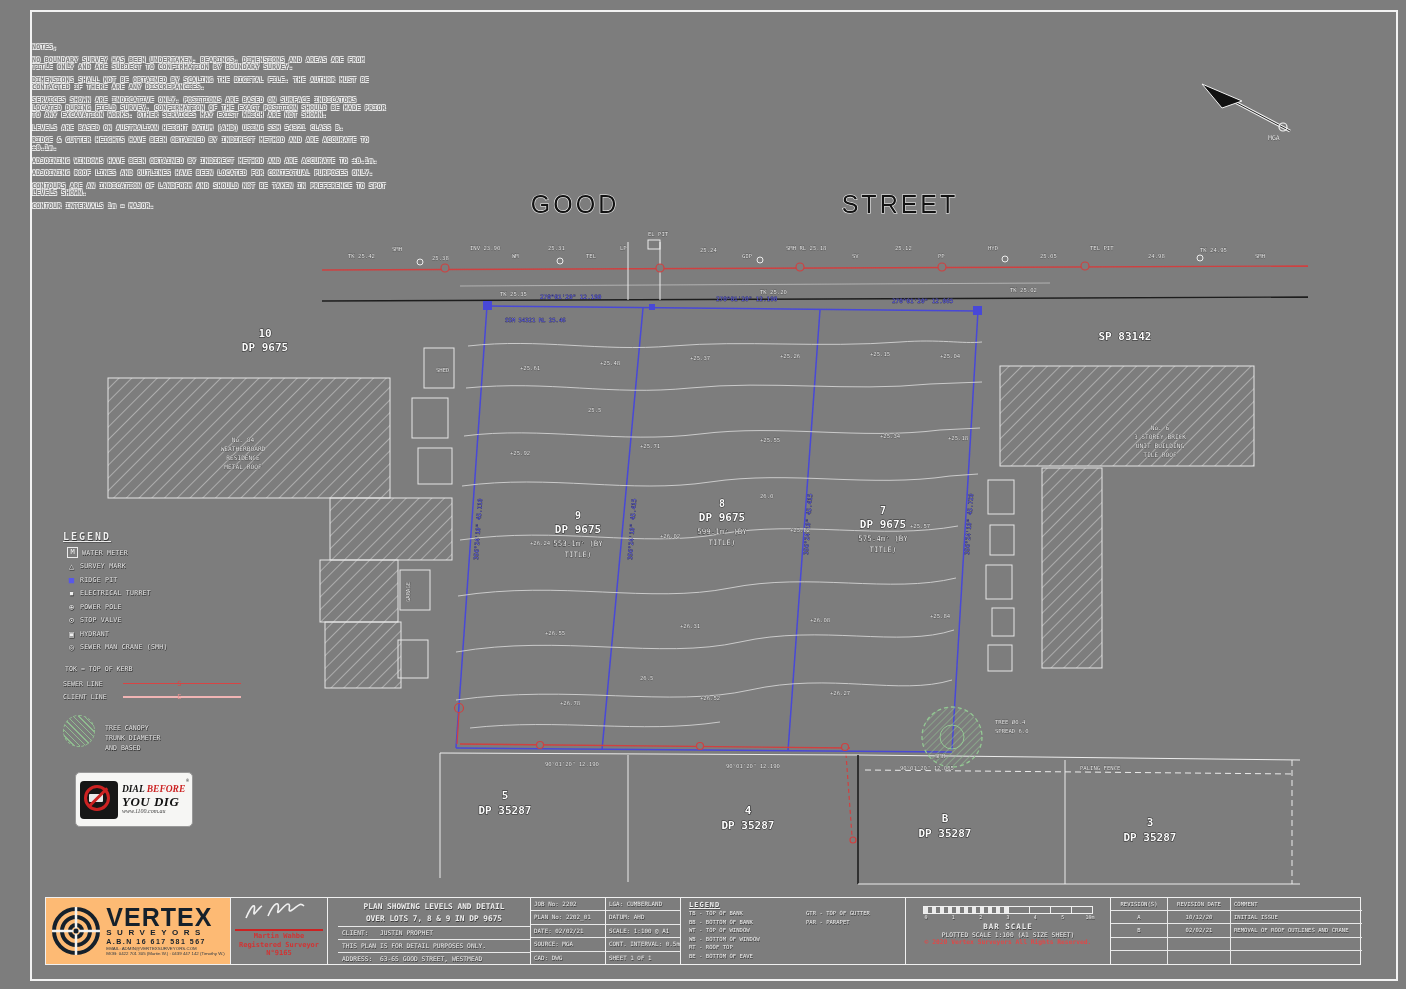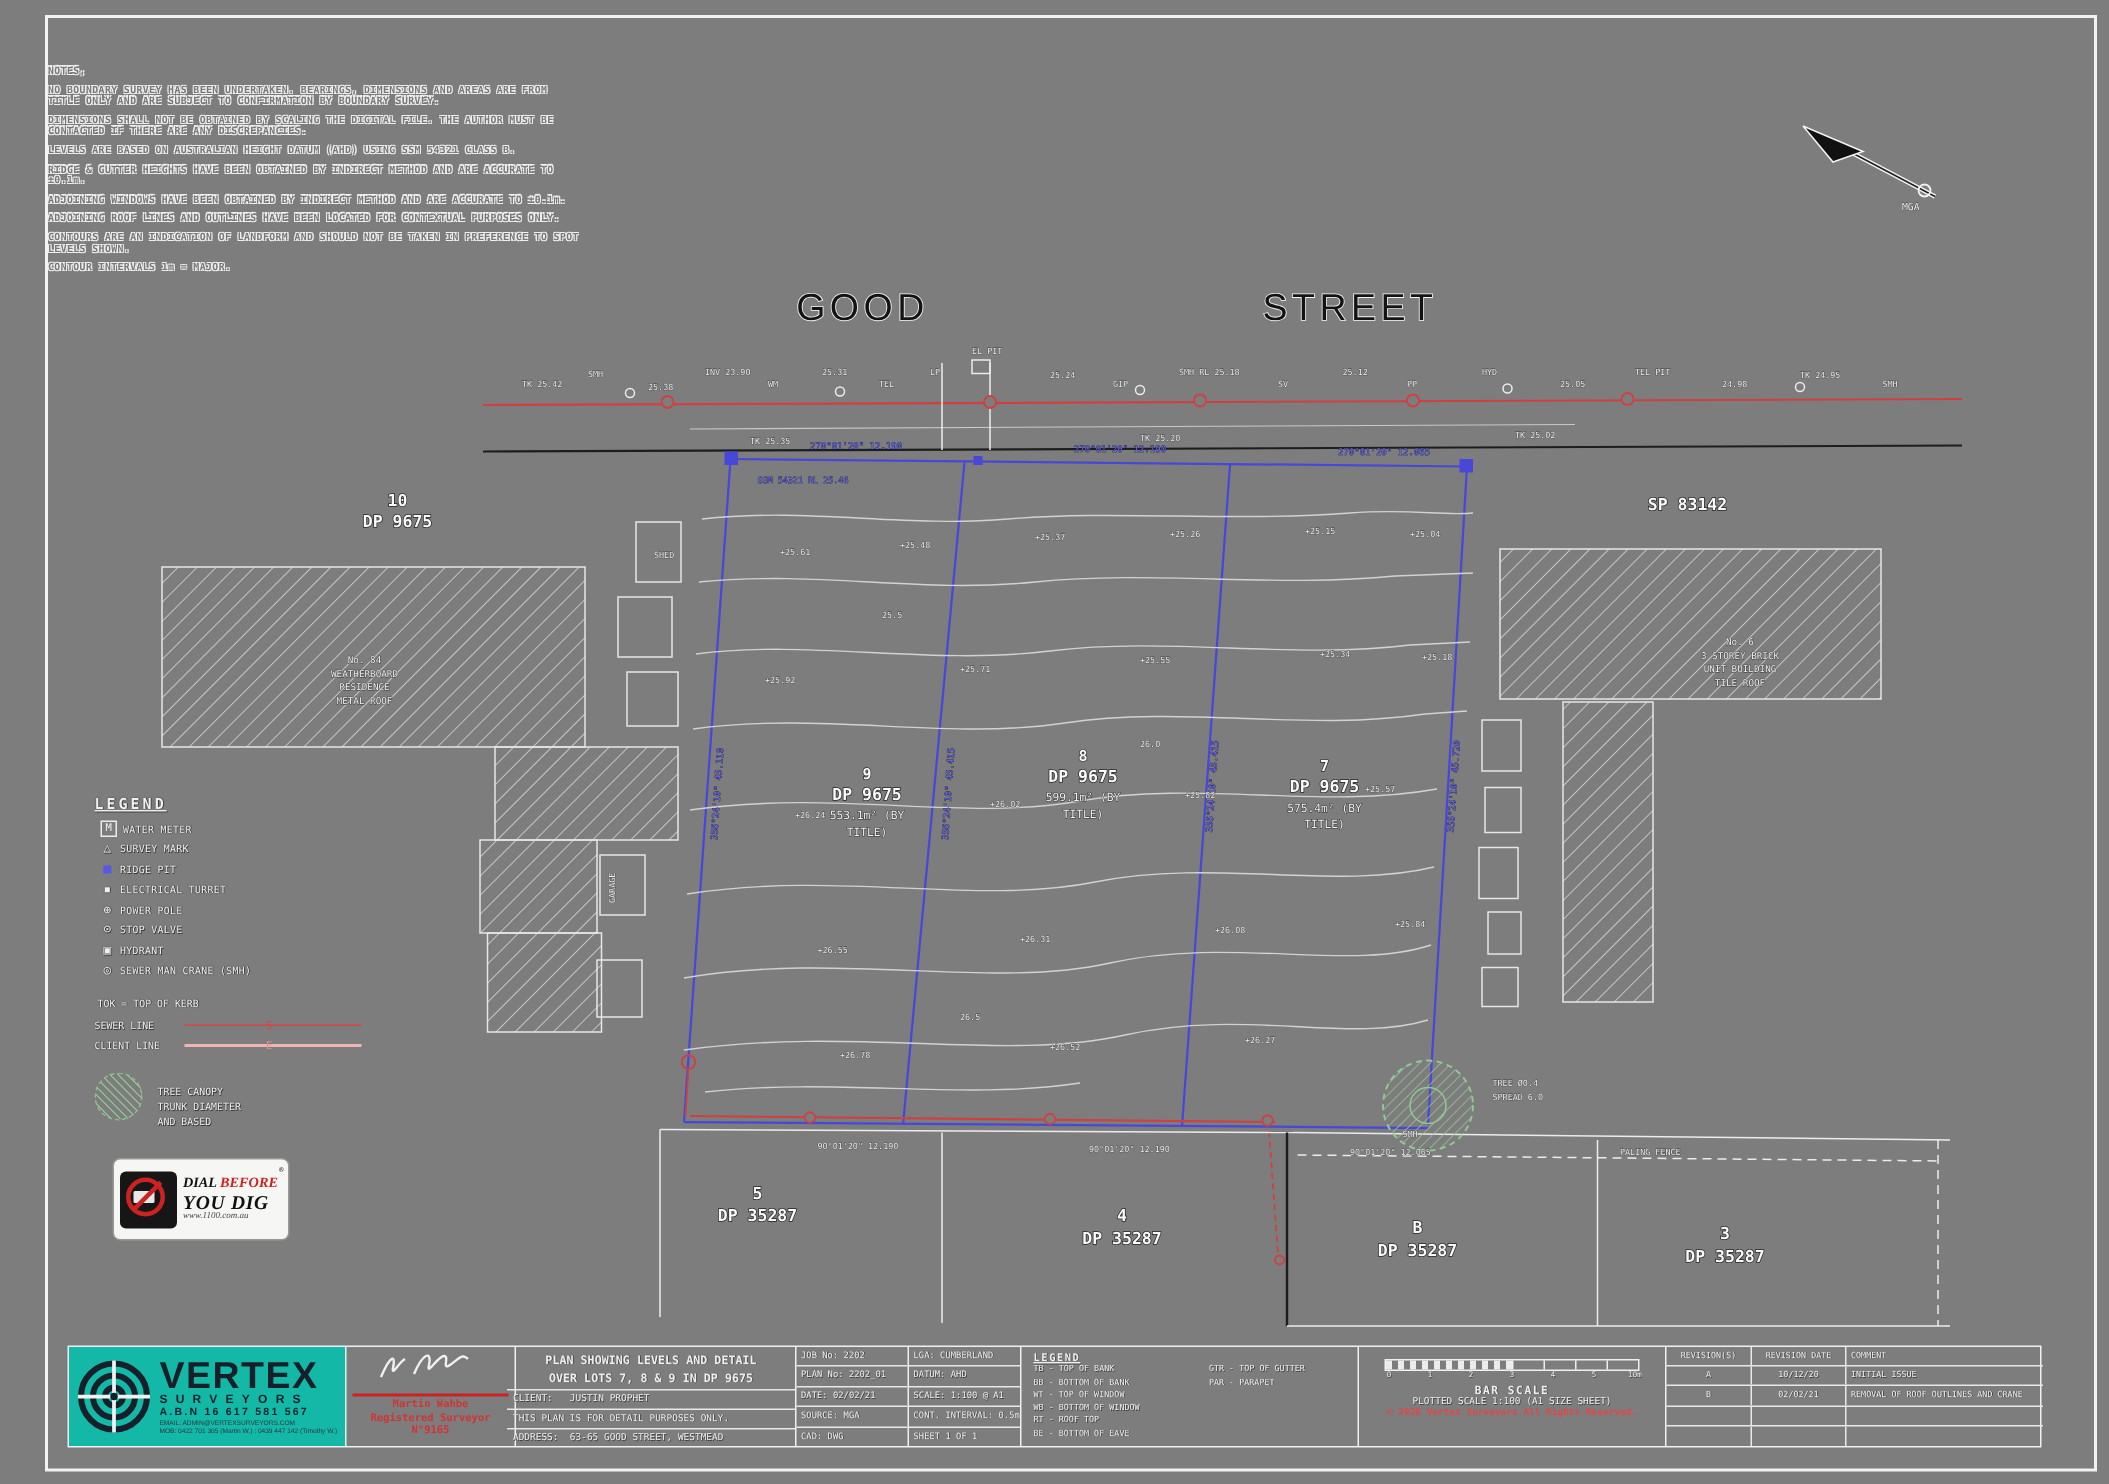"SERVICES SHOWN ARE INDICATIVE ONLY." p { html: none -> <p>SERVICES SHOWN ARE INDICATIVE ONLY. POSITIONS ARE BASED ON SURFACE INDICATORS LOCATED DURING FIELD SURVEY. CONFIRMATION OF THE EXACT POSITION SHOULD BE MADE PRIOR TO ANY EXCAVATION WORKS. OTHER SERVICES MAY EXIST WHICH ARE NOT SHOWN.</p> }
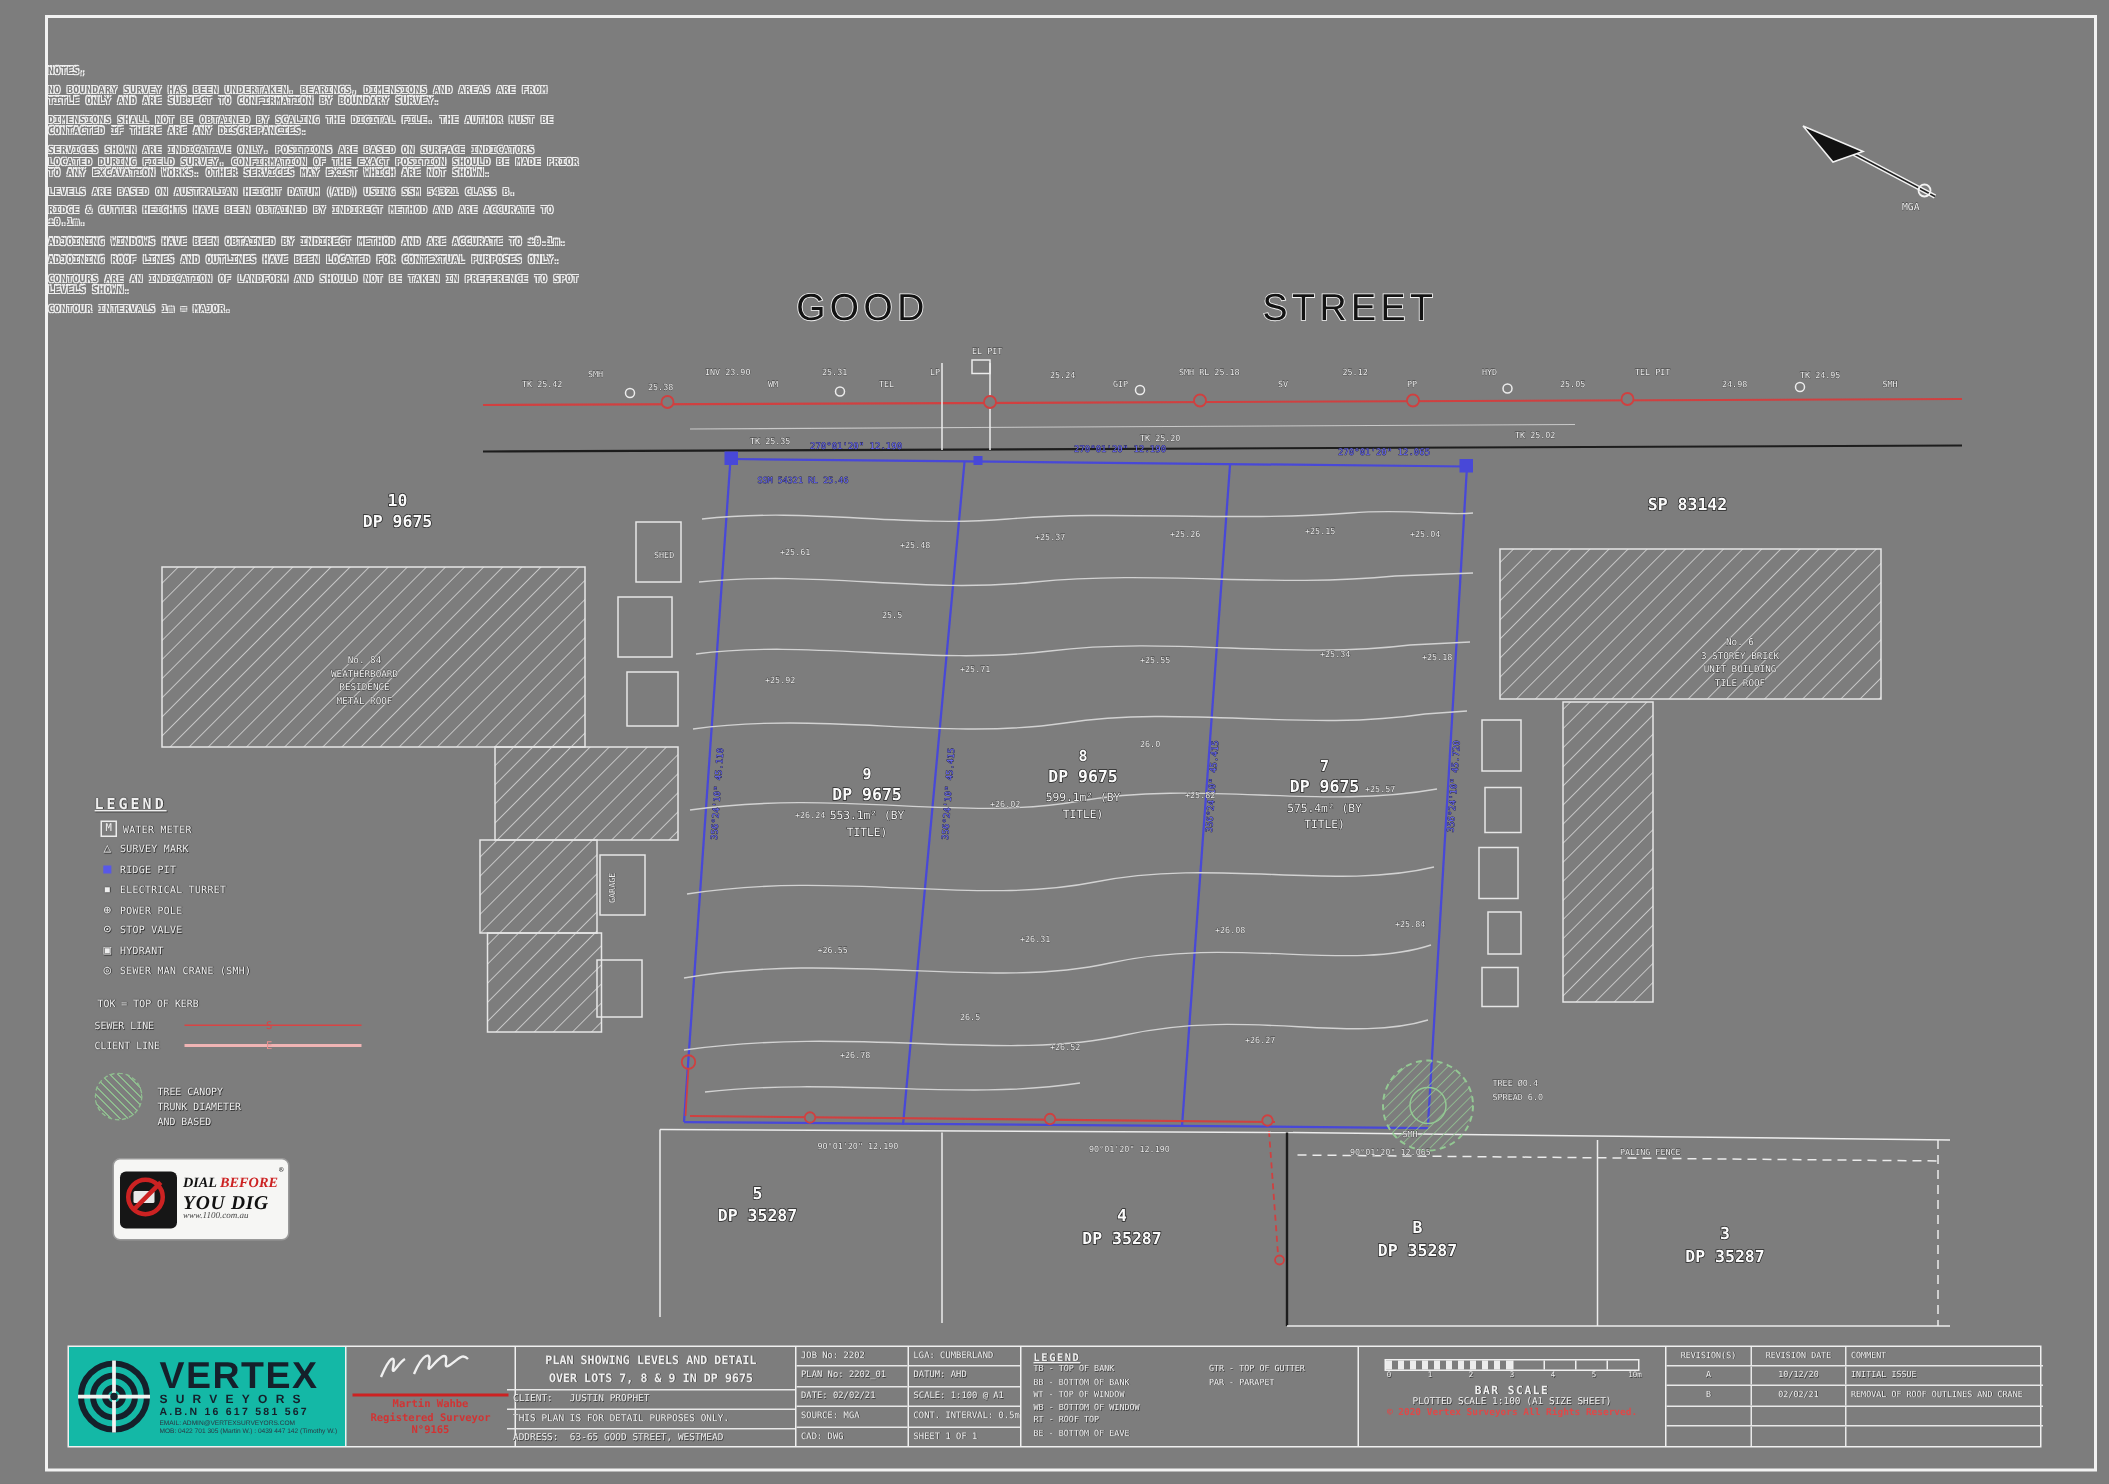"VERTEX" #tb-logo { background: #14b8a6 -> #fdba74 }
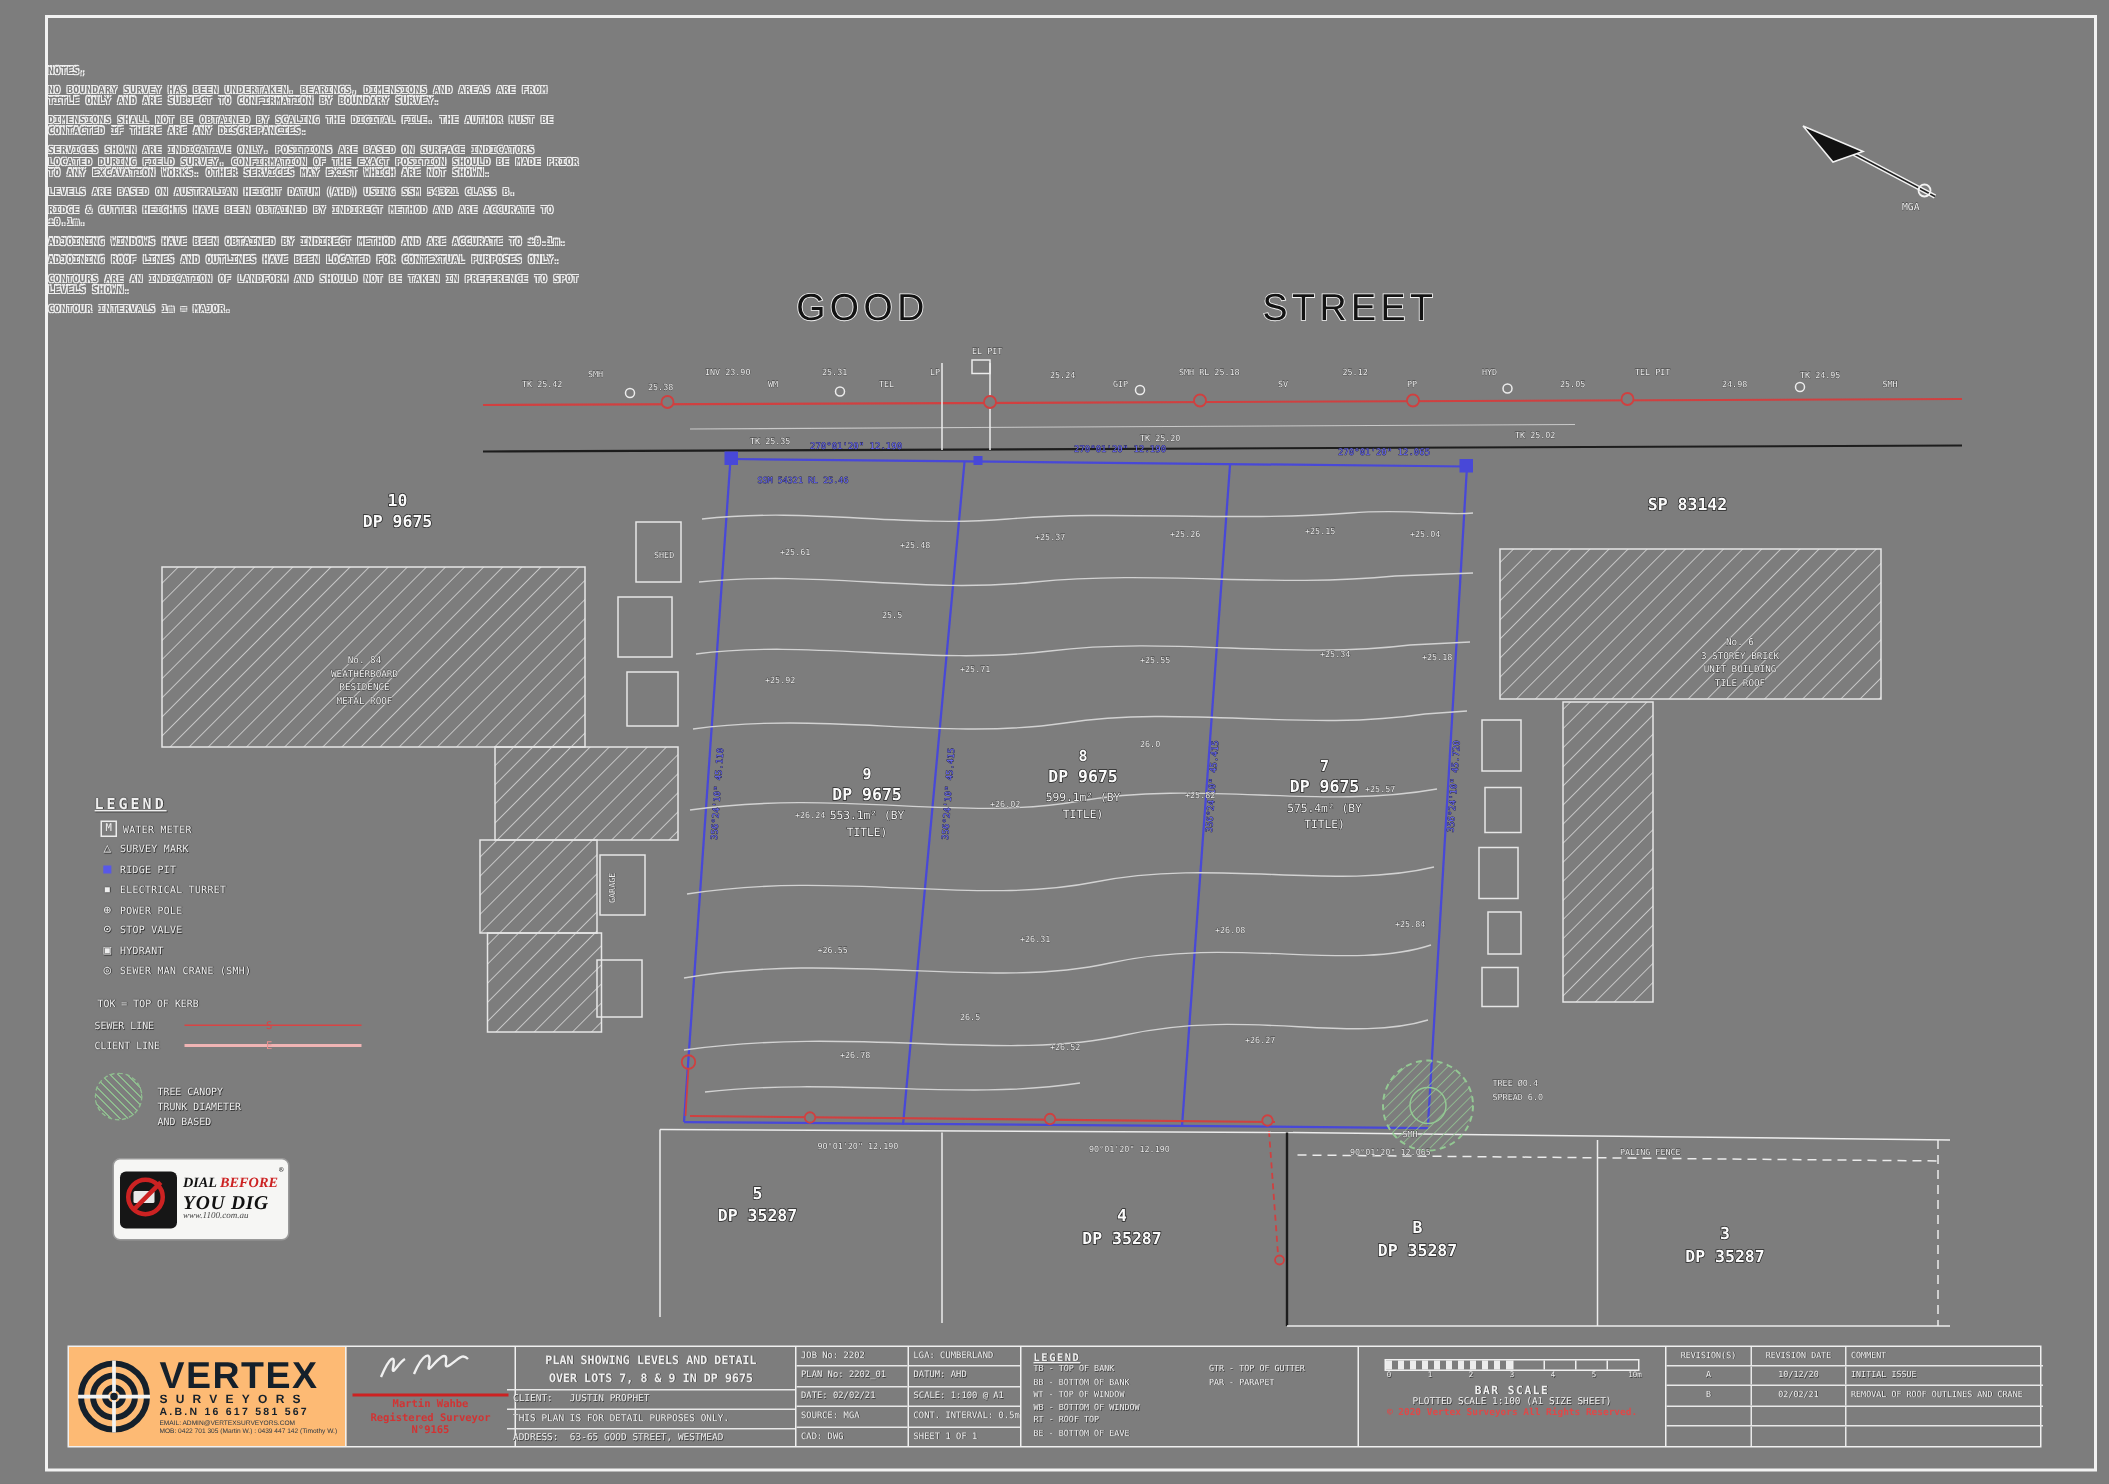"Martin Wahbe" #tb-sig { width: 113px -> 97px }
